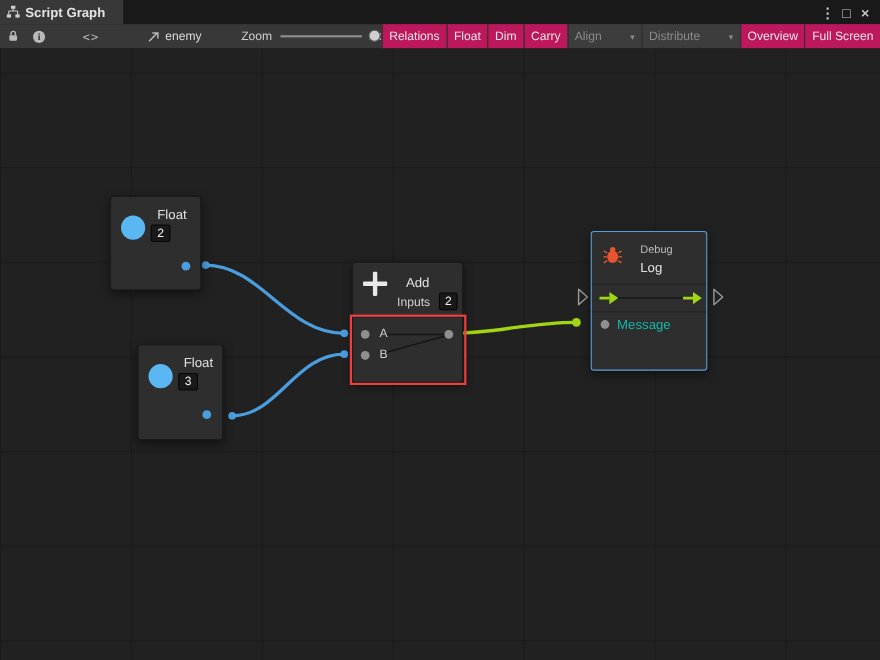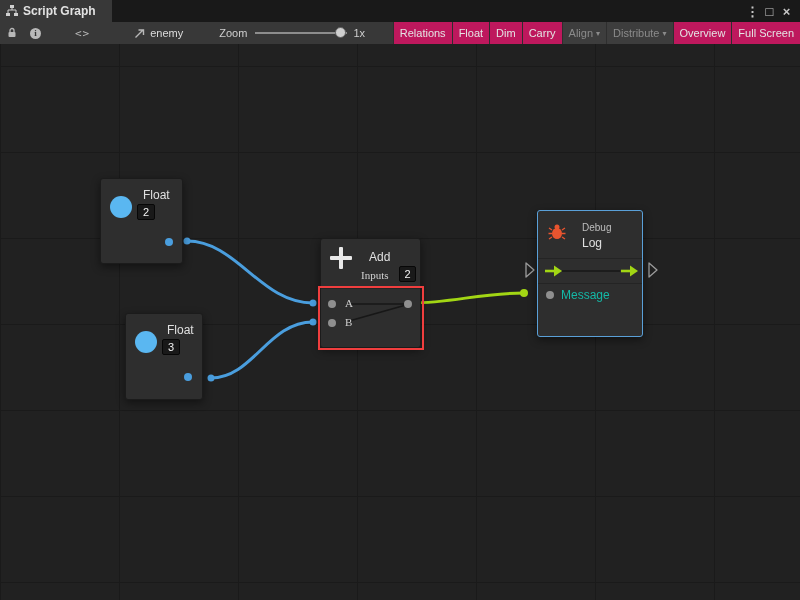"Align" .btn.disabled { gap: none -> 23px }
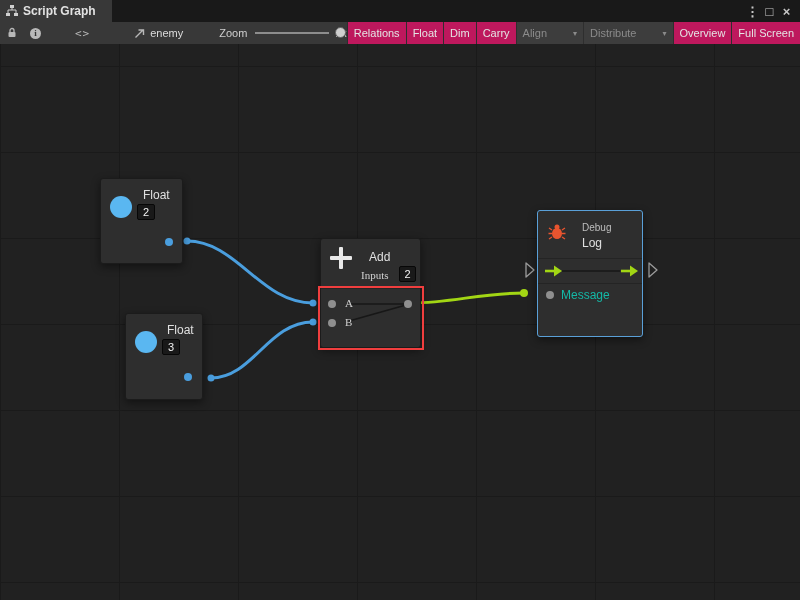"Inputs" .nlabel.small { font-family: Liberation Serif, serif -> none }
